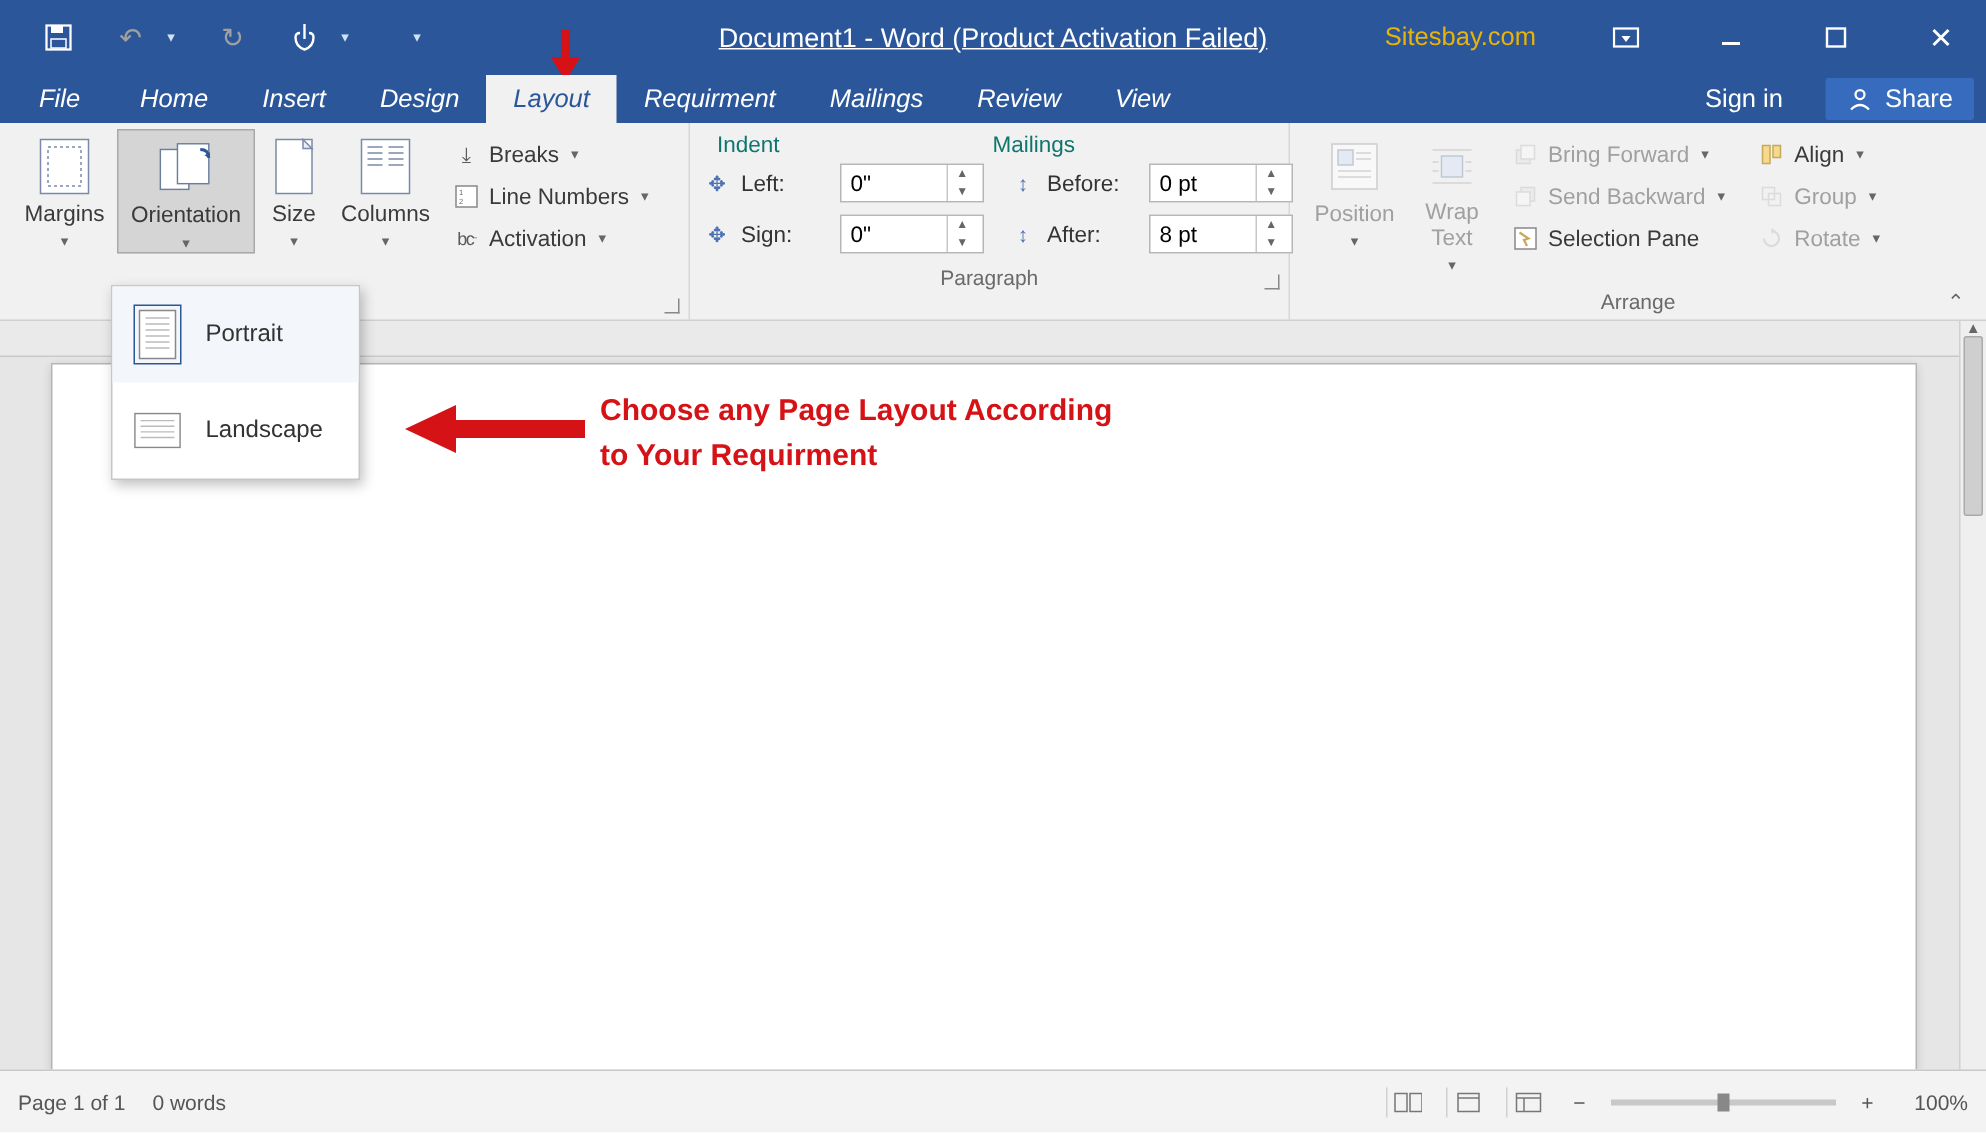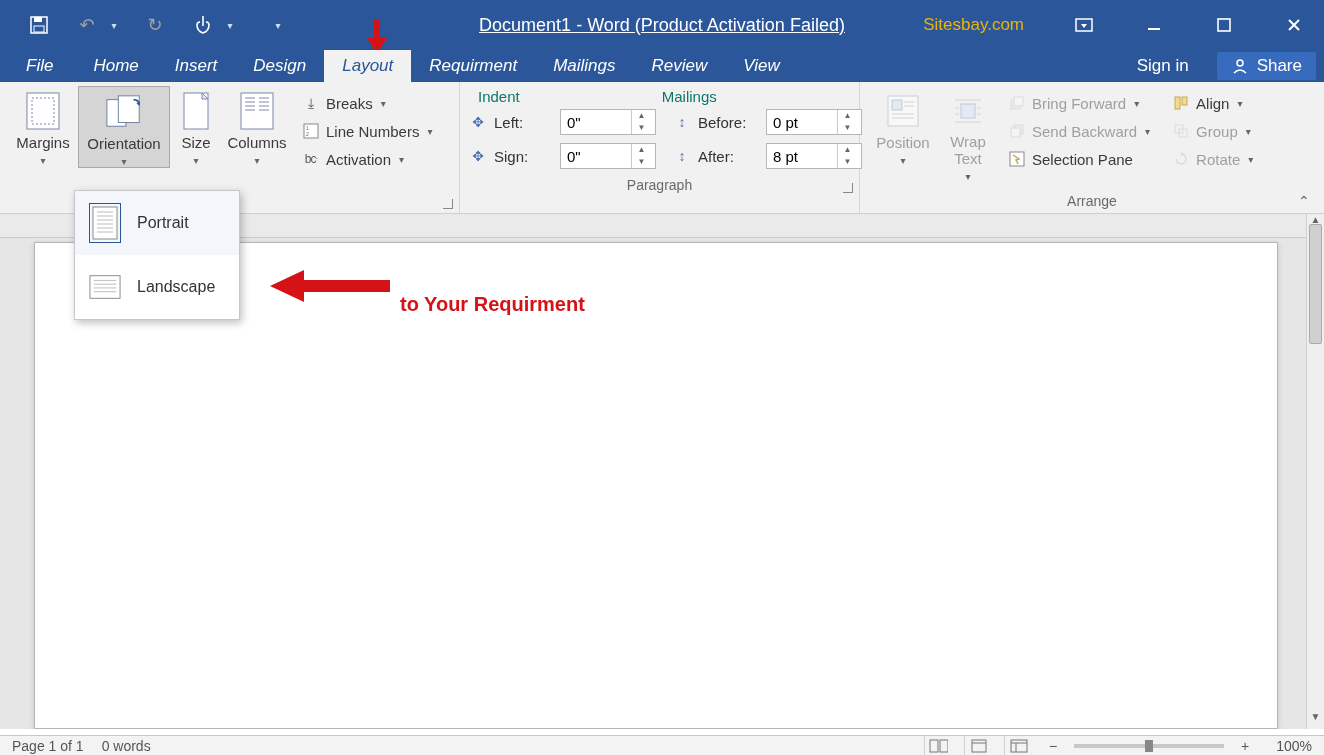"Choose any Page Layout According" span { html: none -> <span>Choose any Page Layout According</span> }
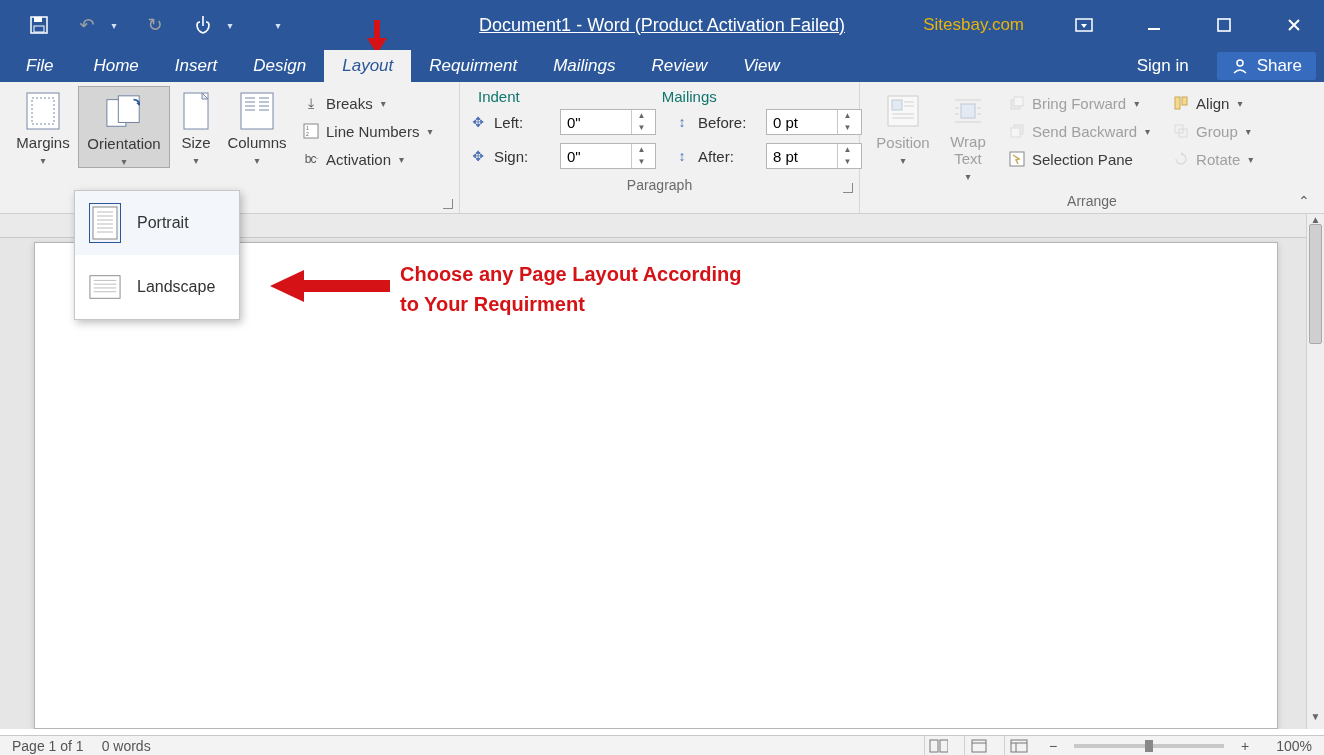"Page 1 of 1" .status { height: 20px -> 42px }
